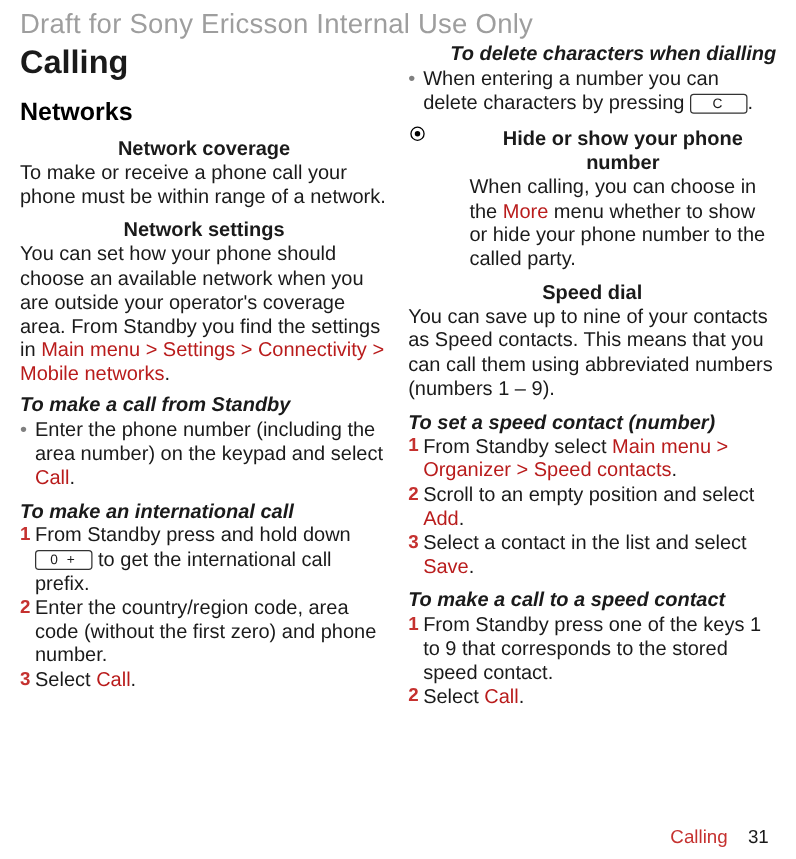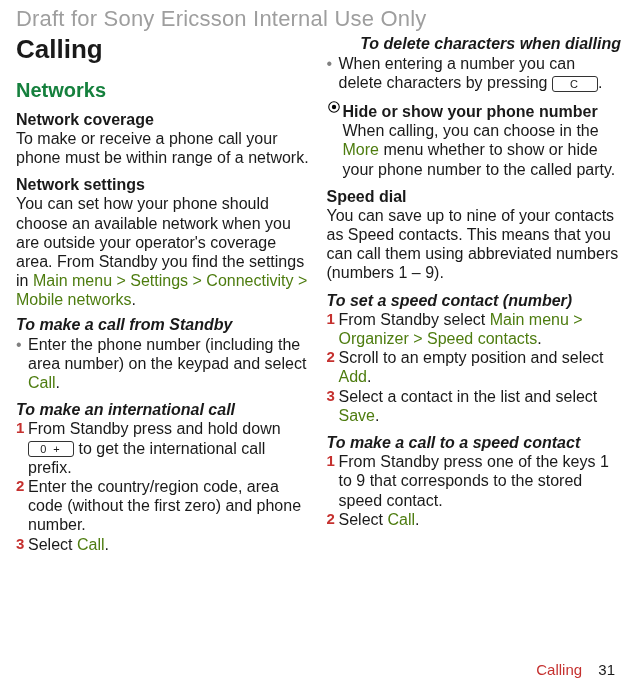"Networks" h2.section { color: #15803d -> #000000 }
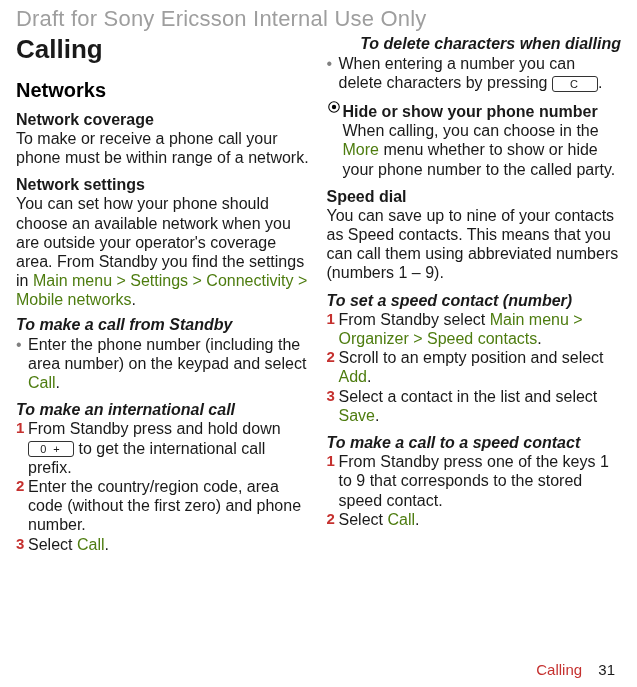"Network coverage" .sub-heading { text-align: none -> center }
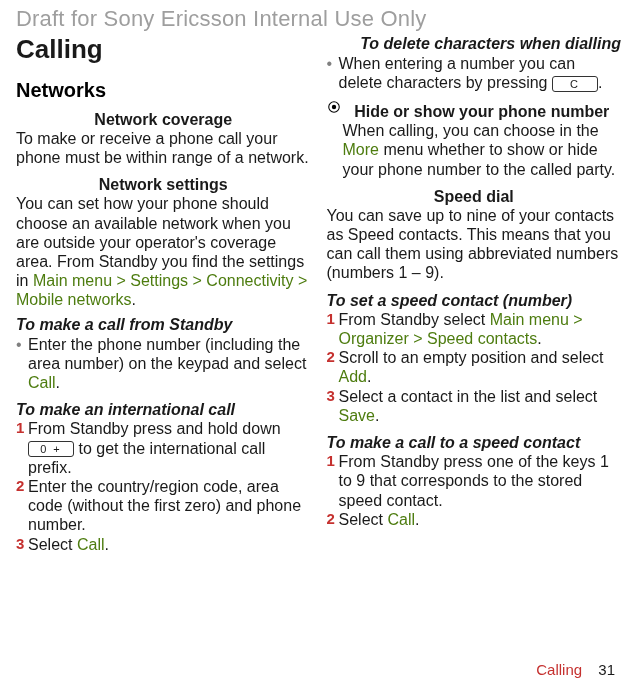"Hide or show your phone" .note-row { gap: none -> 33px }
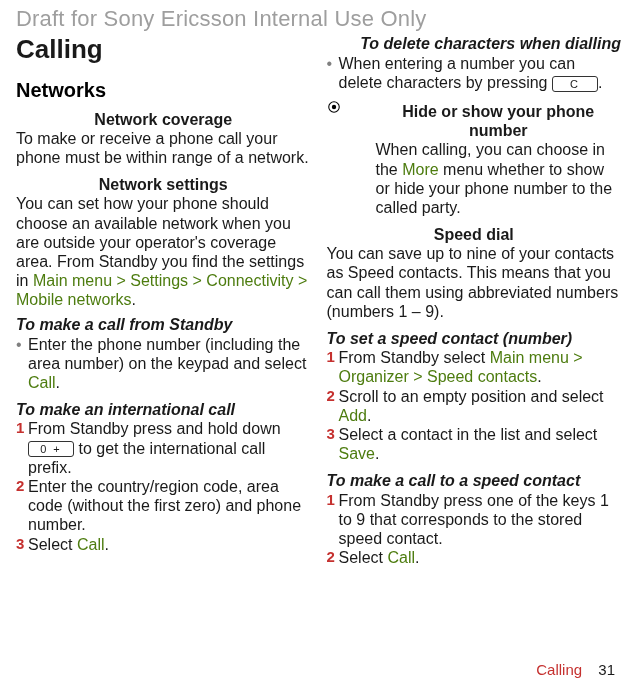"More" .red { color: #4d7c0f -> #b91c1c }
